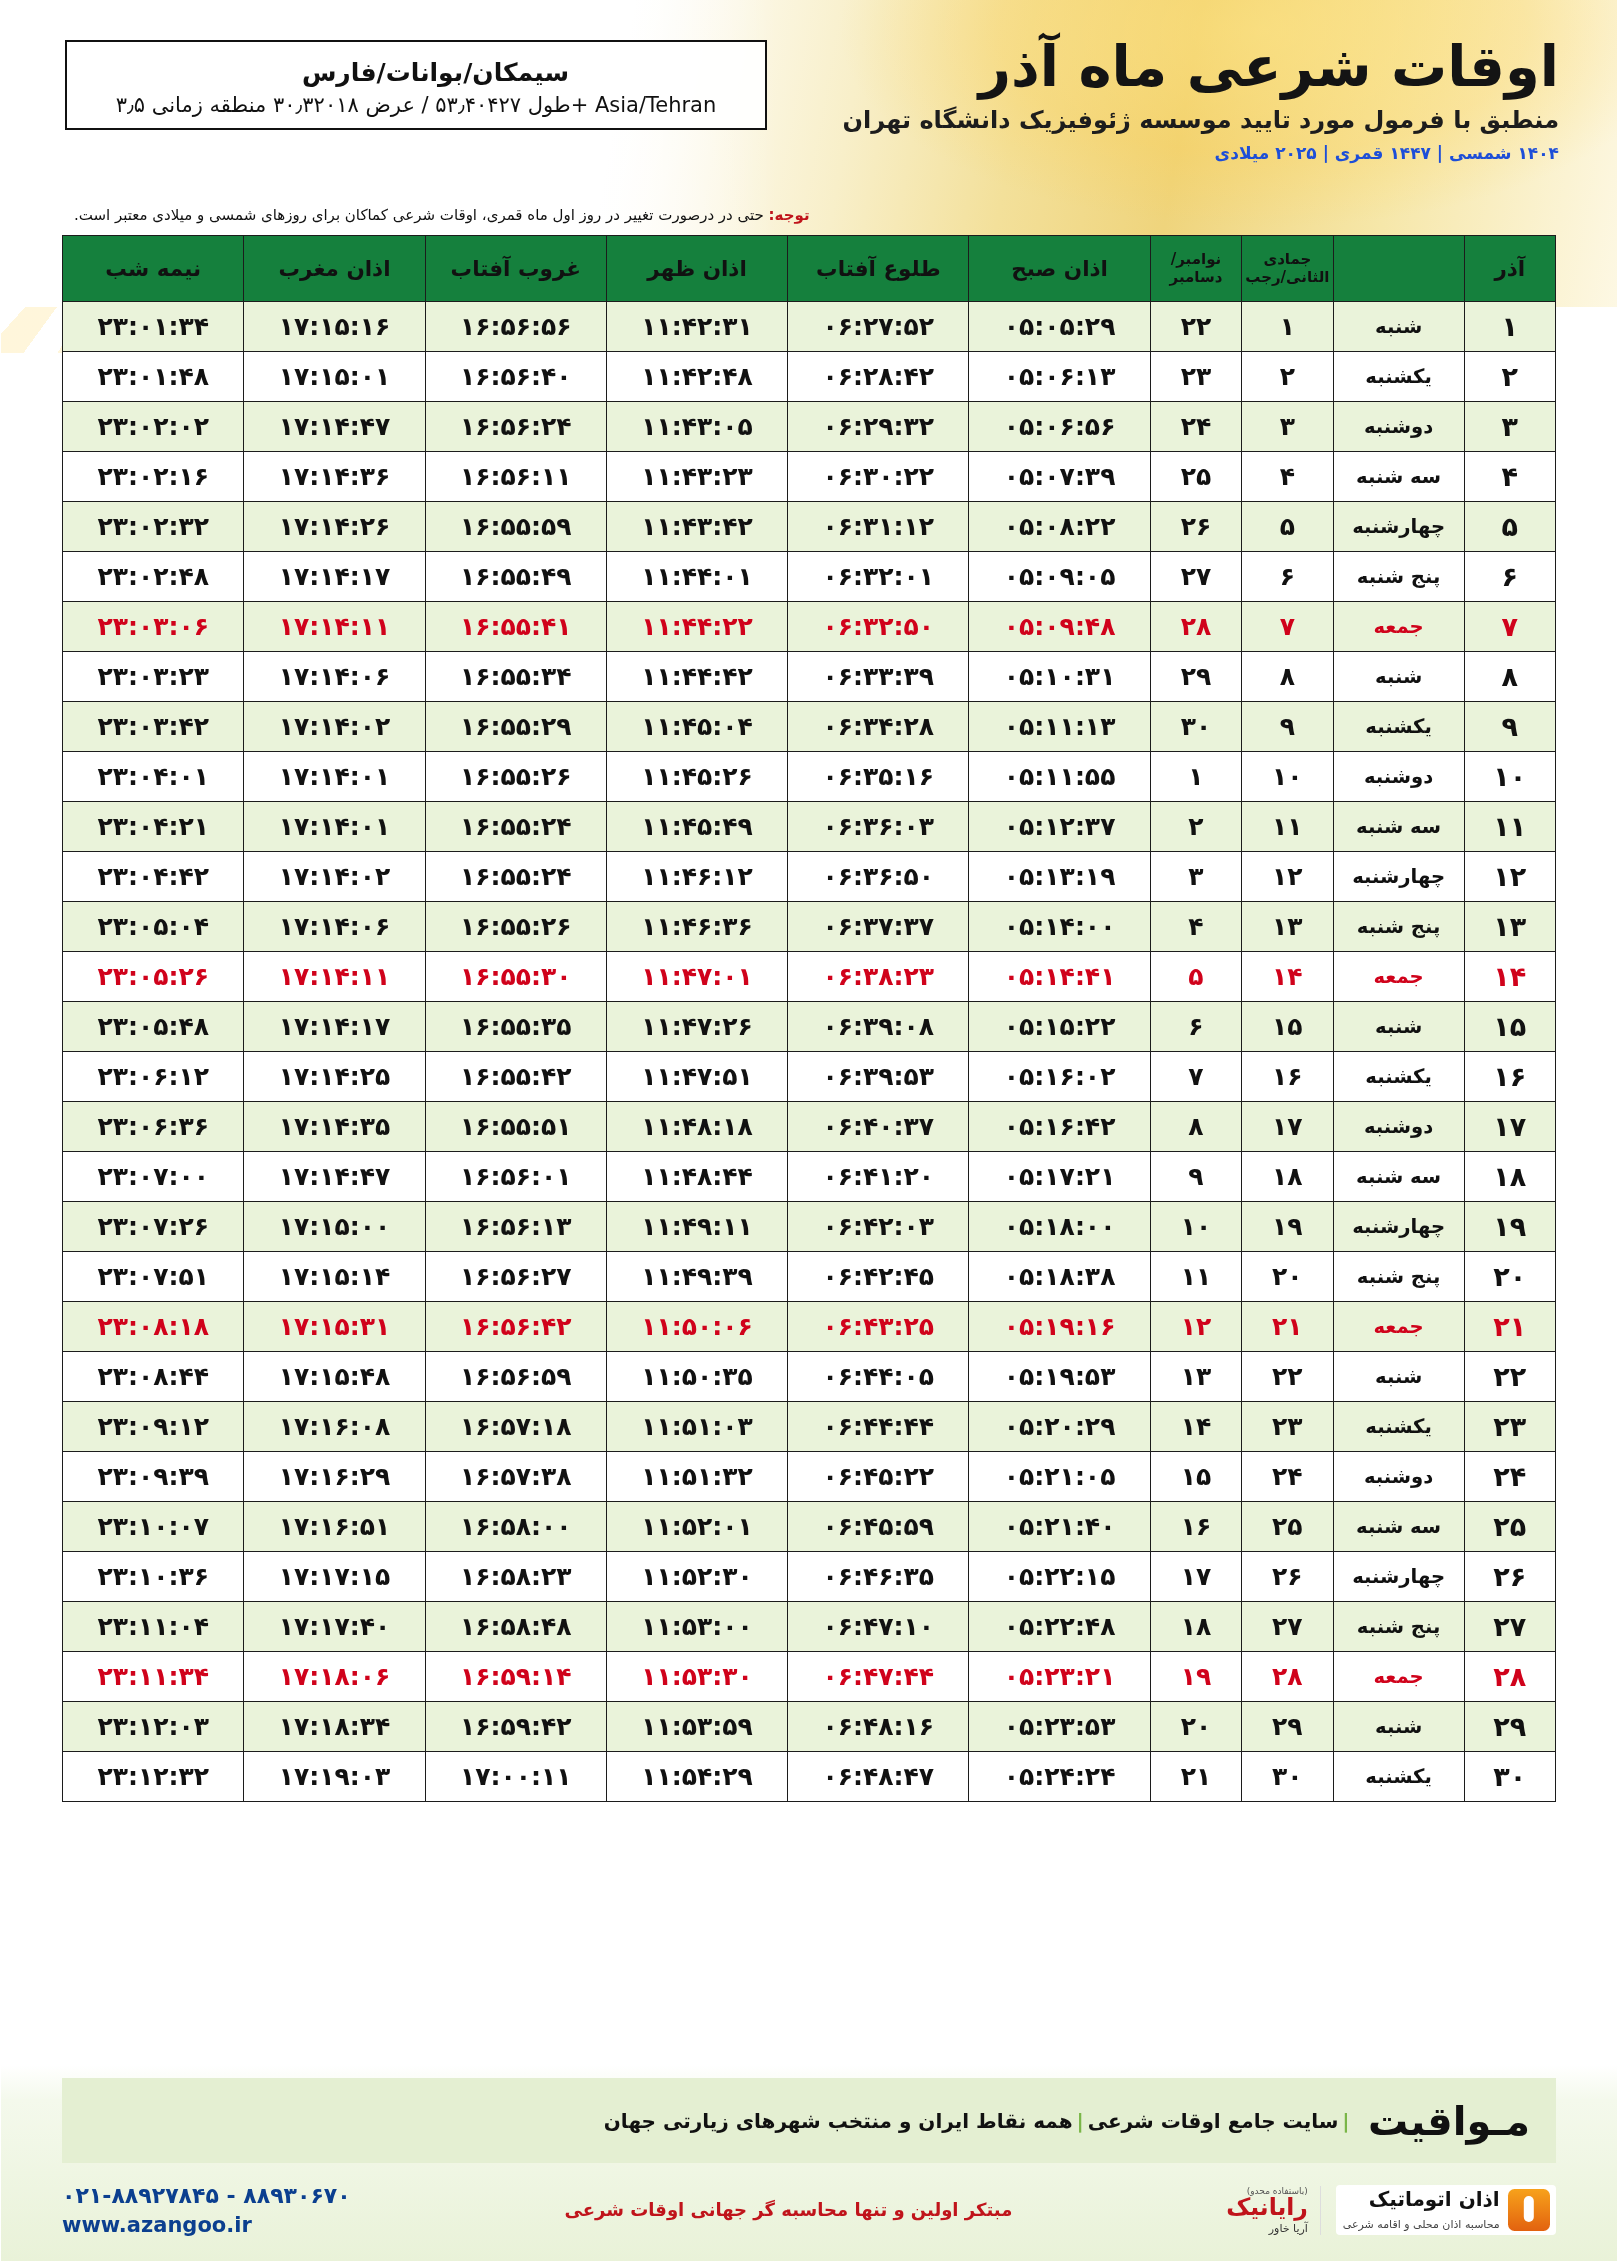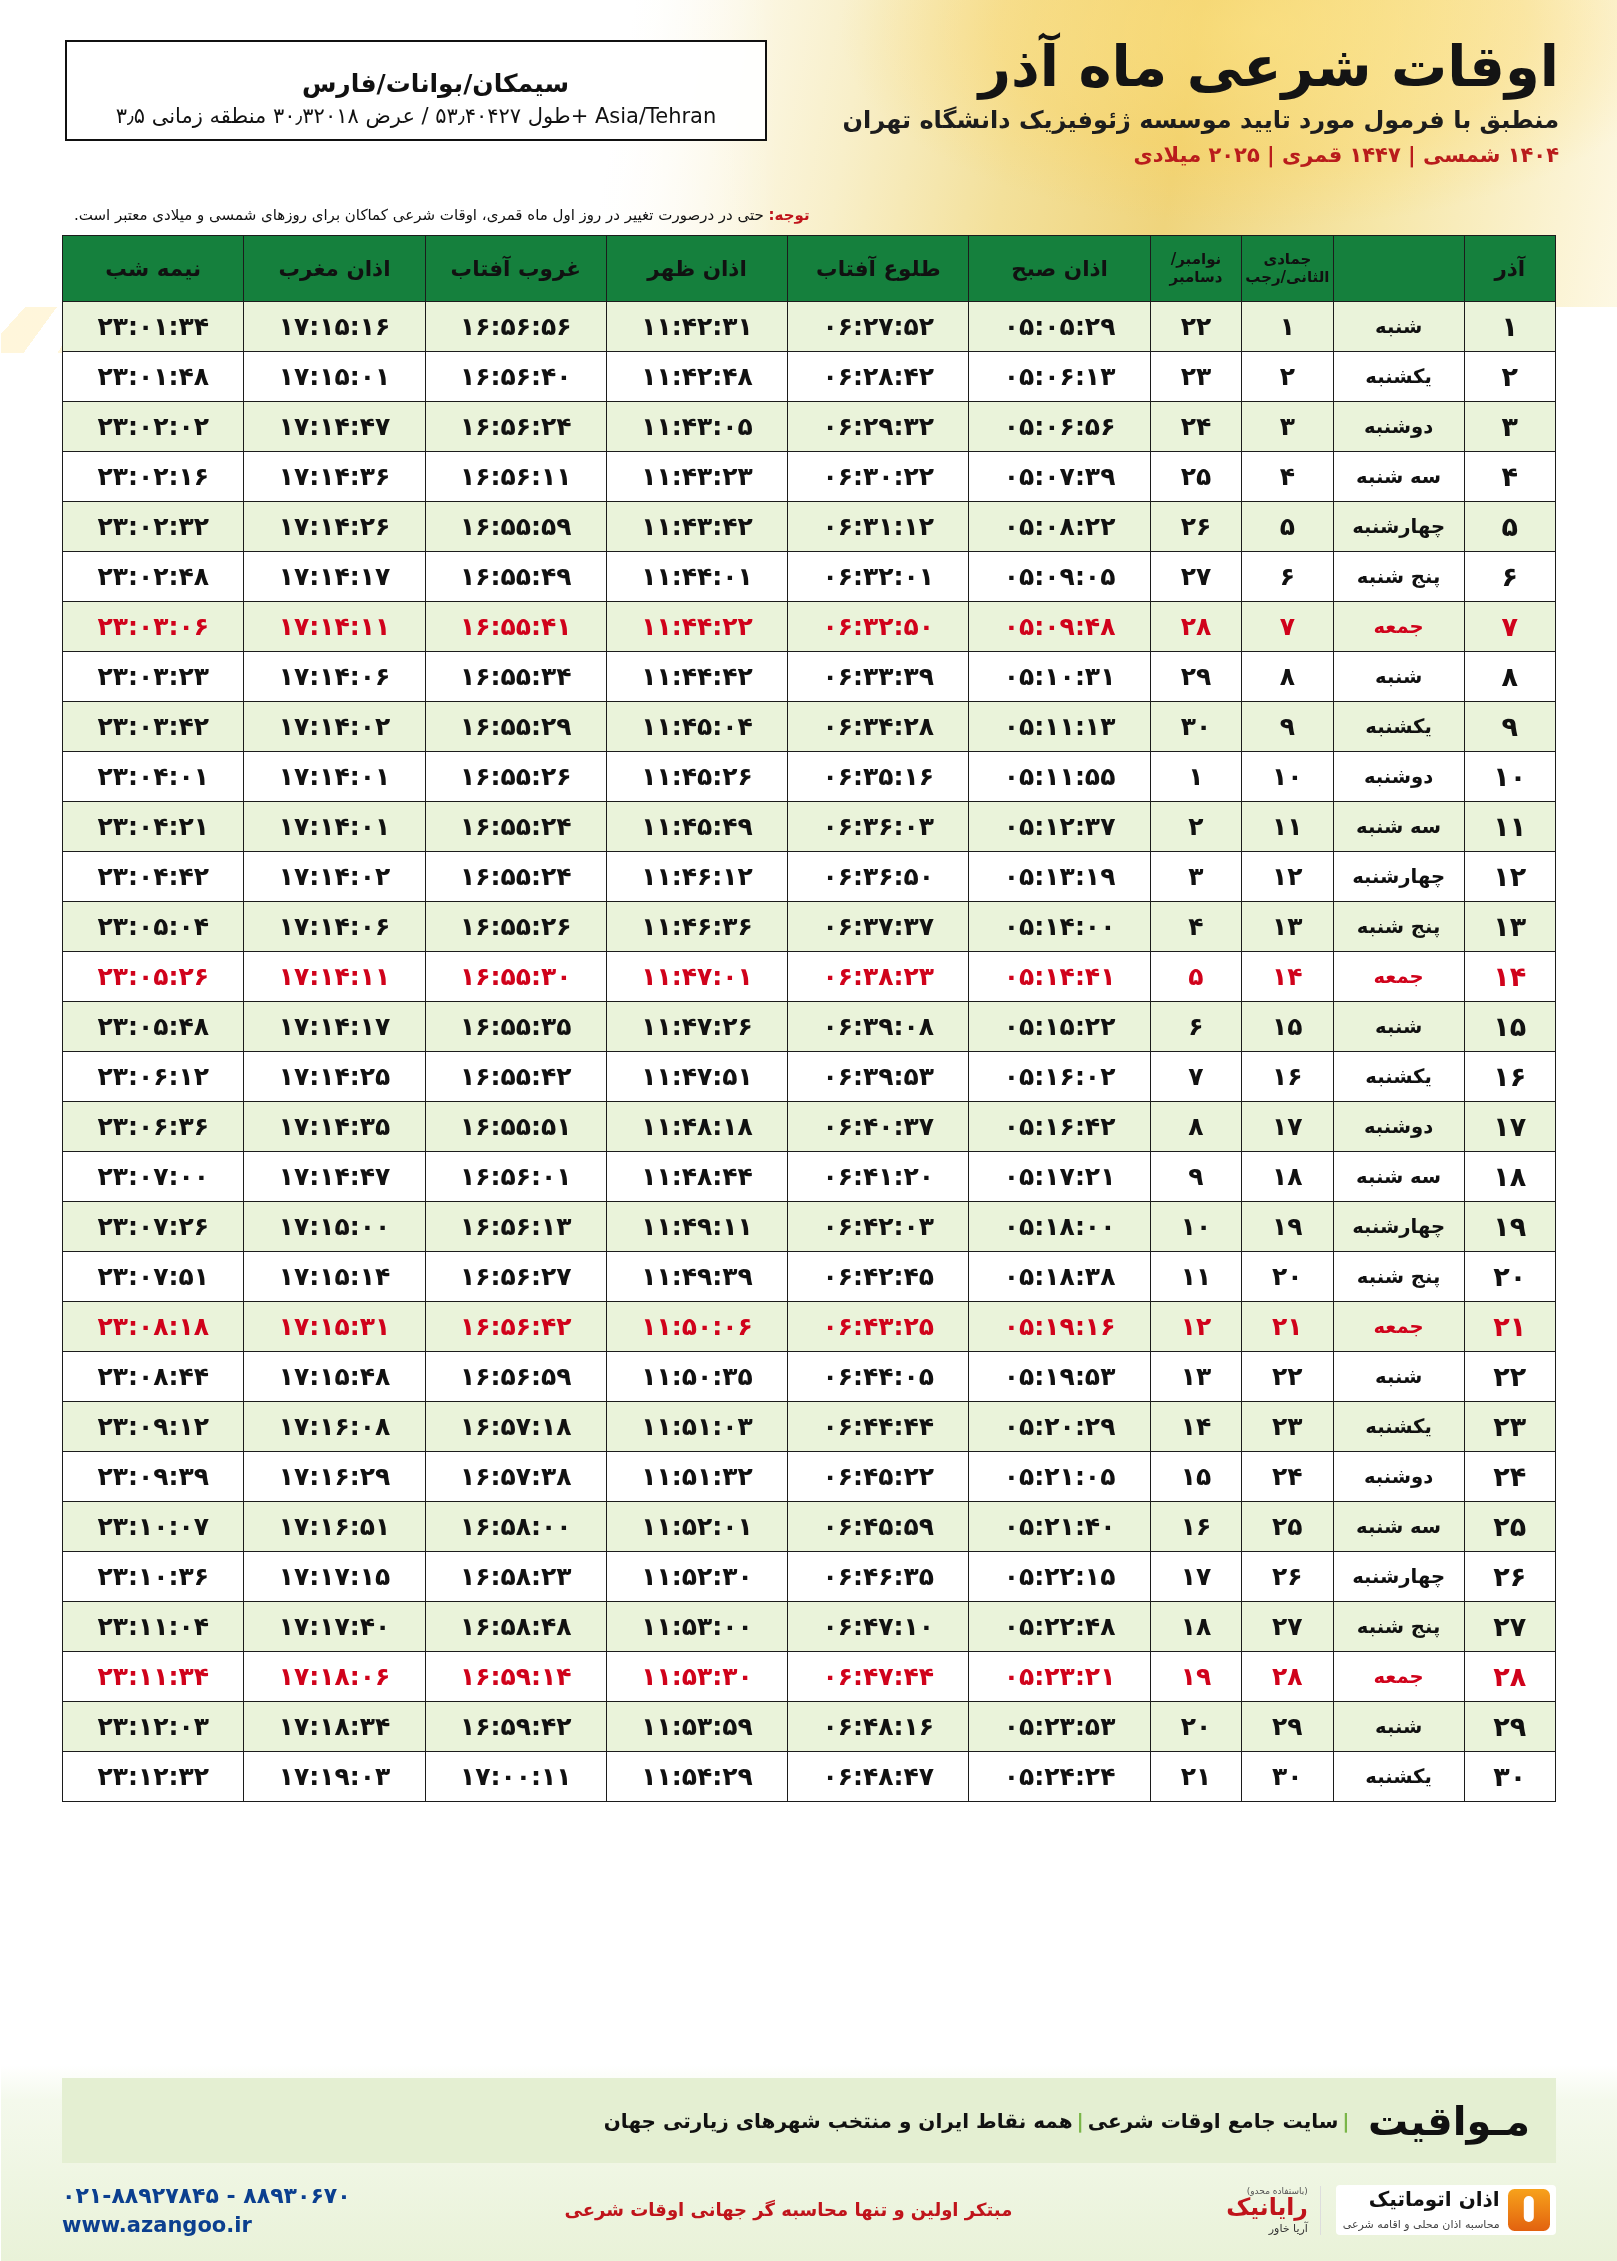"سیمکان/بوانات/فارس" .loc-sub { margin-top: 19px -> 8px }
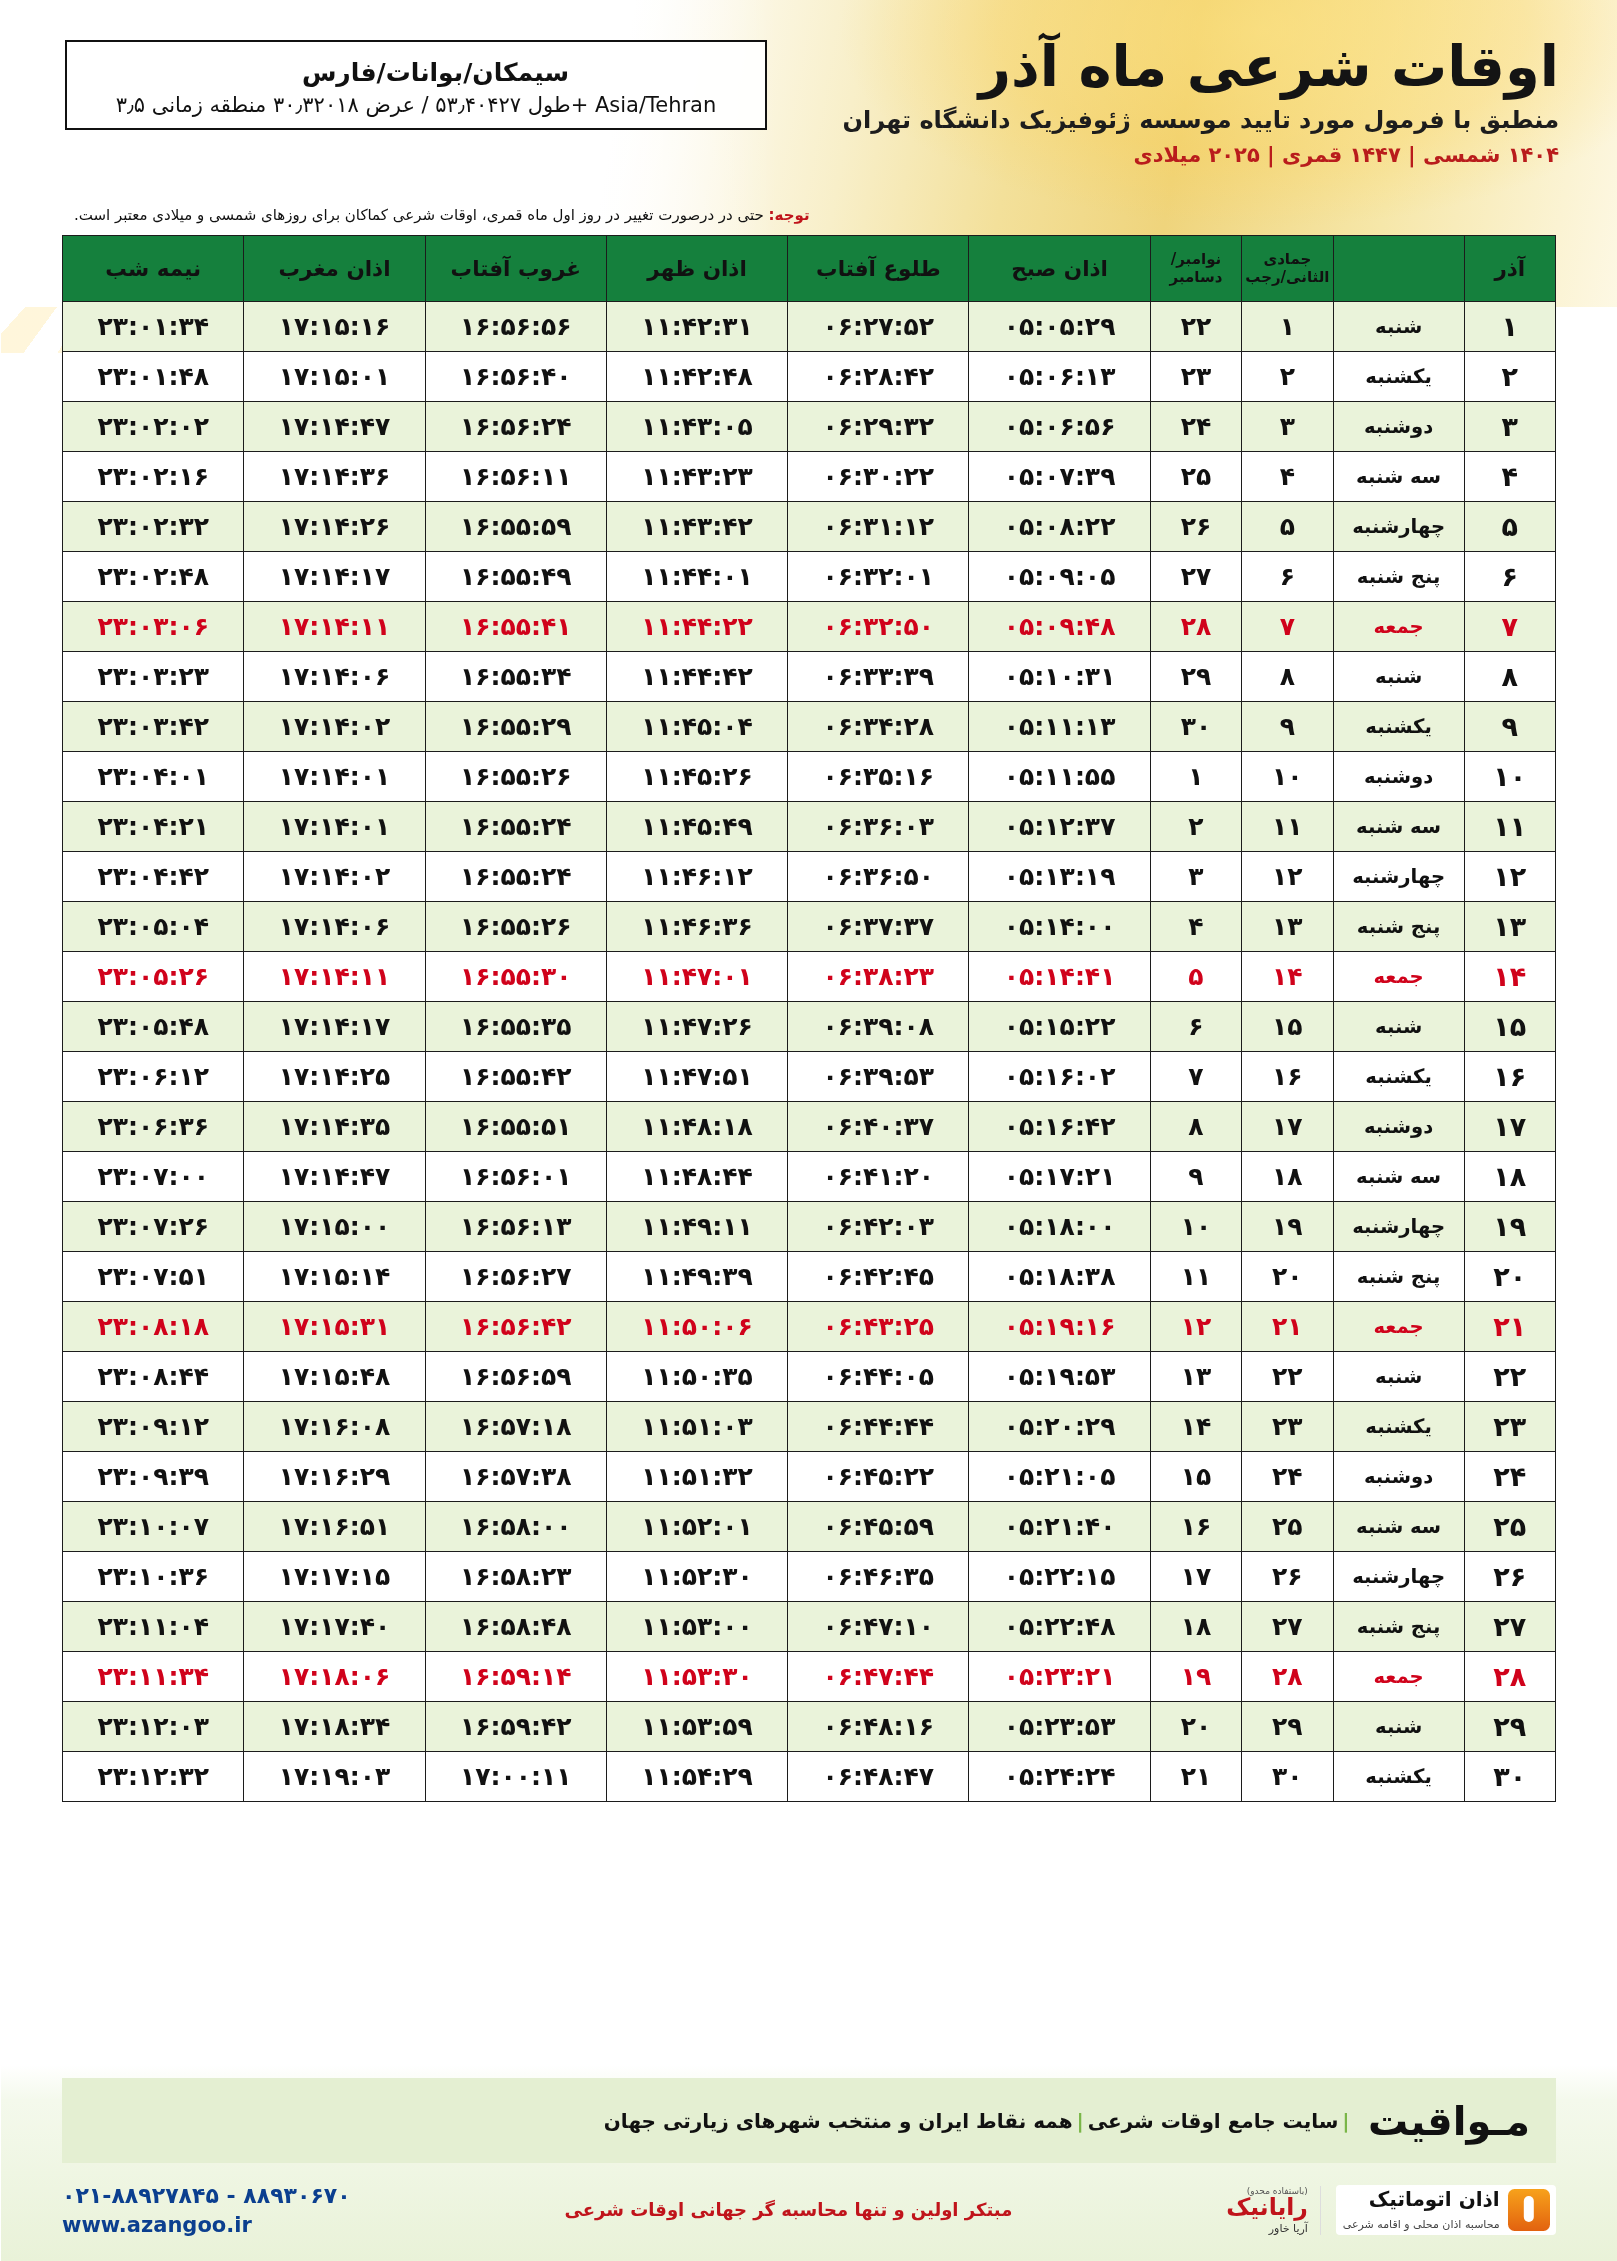"۱۴۰۴ شمسی | ۱۴۴۷ قمری" .dates { color: #b91c1c -> #1d4ed8; font-size: 21px -> 17px }
